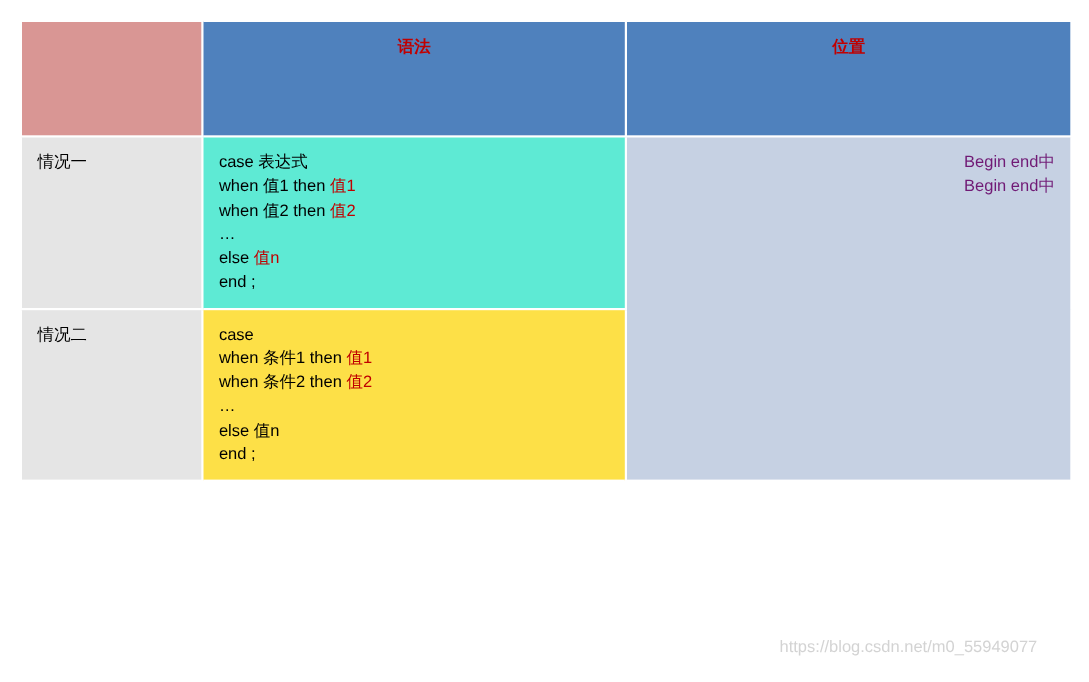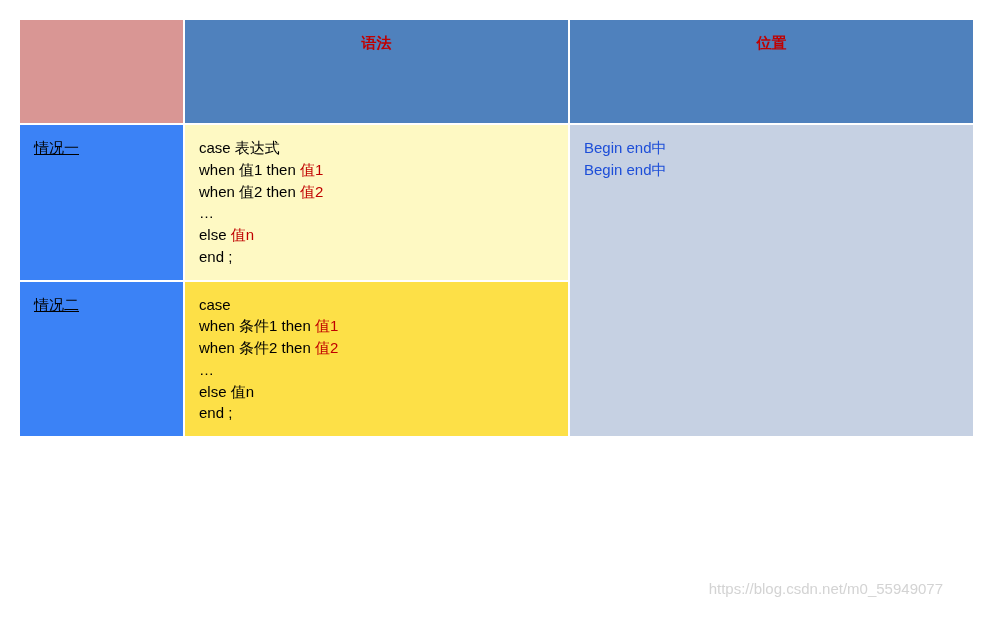"情况一" .rowlabel { background: #3b82f6 -> #e5e5e5; text-decoration: underline -> none }
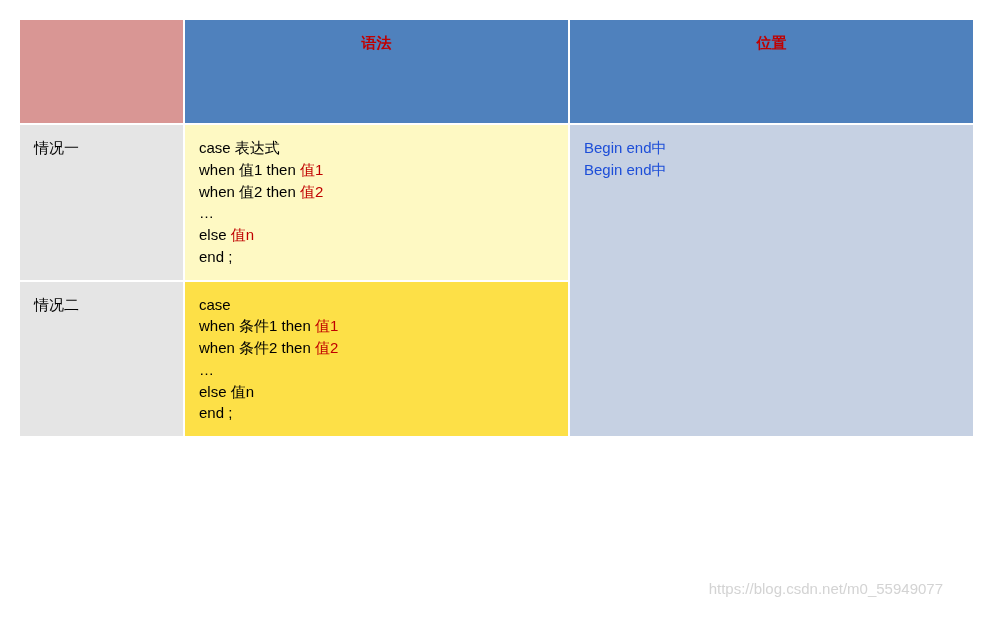"case 表达式" .syntax-a { background: #fef9c3 -> #5eead4 }
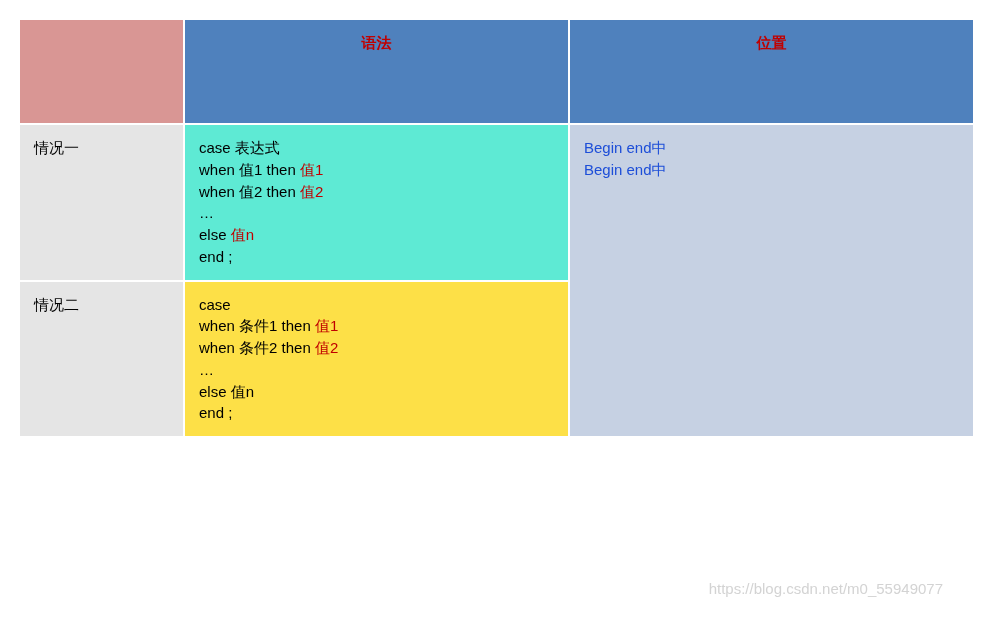"Begin end中" .pos { color: #1d4ed8 -> #701a75; text-align: none -> right }
